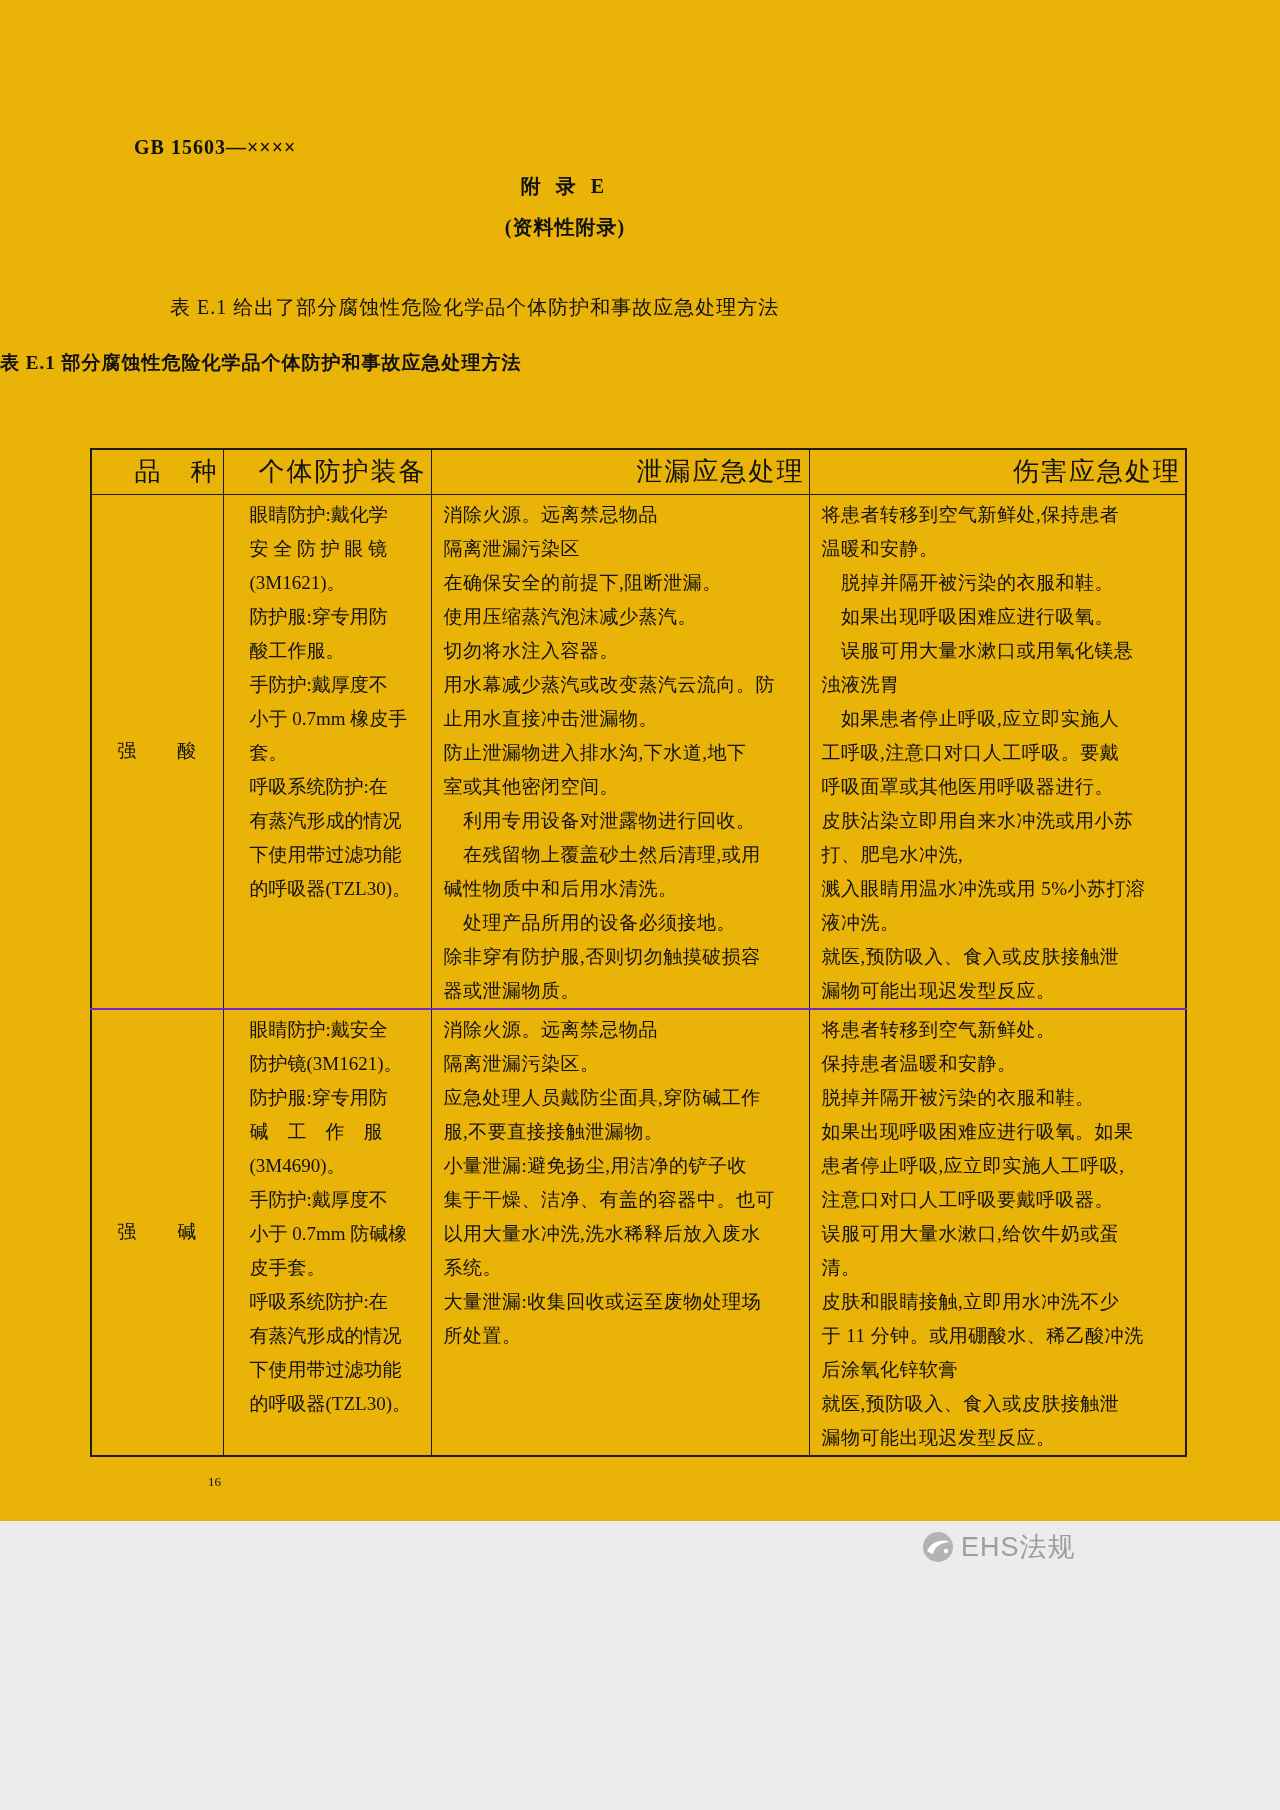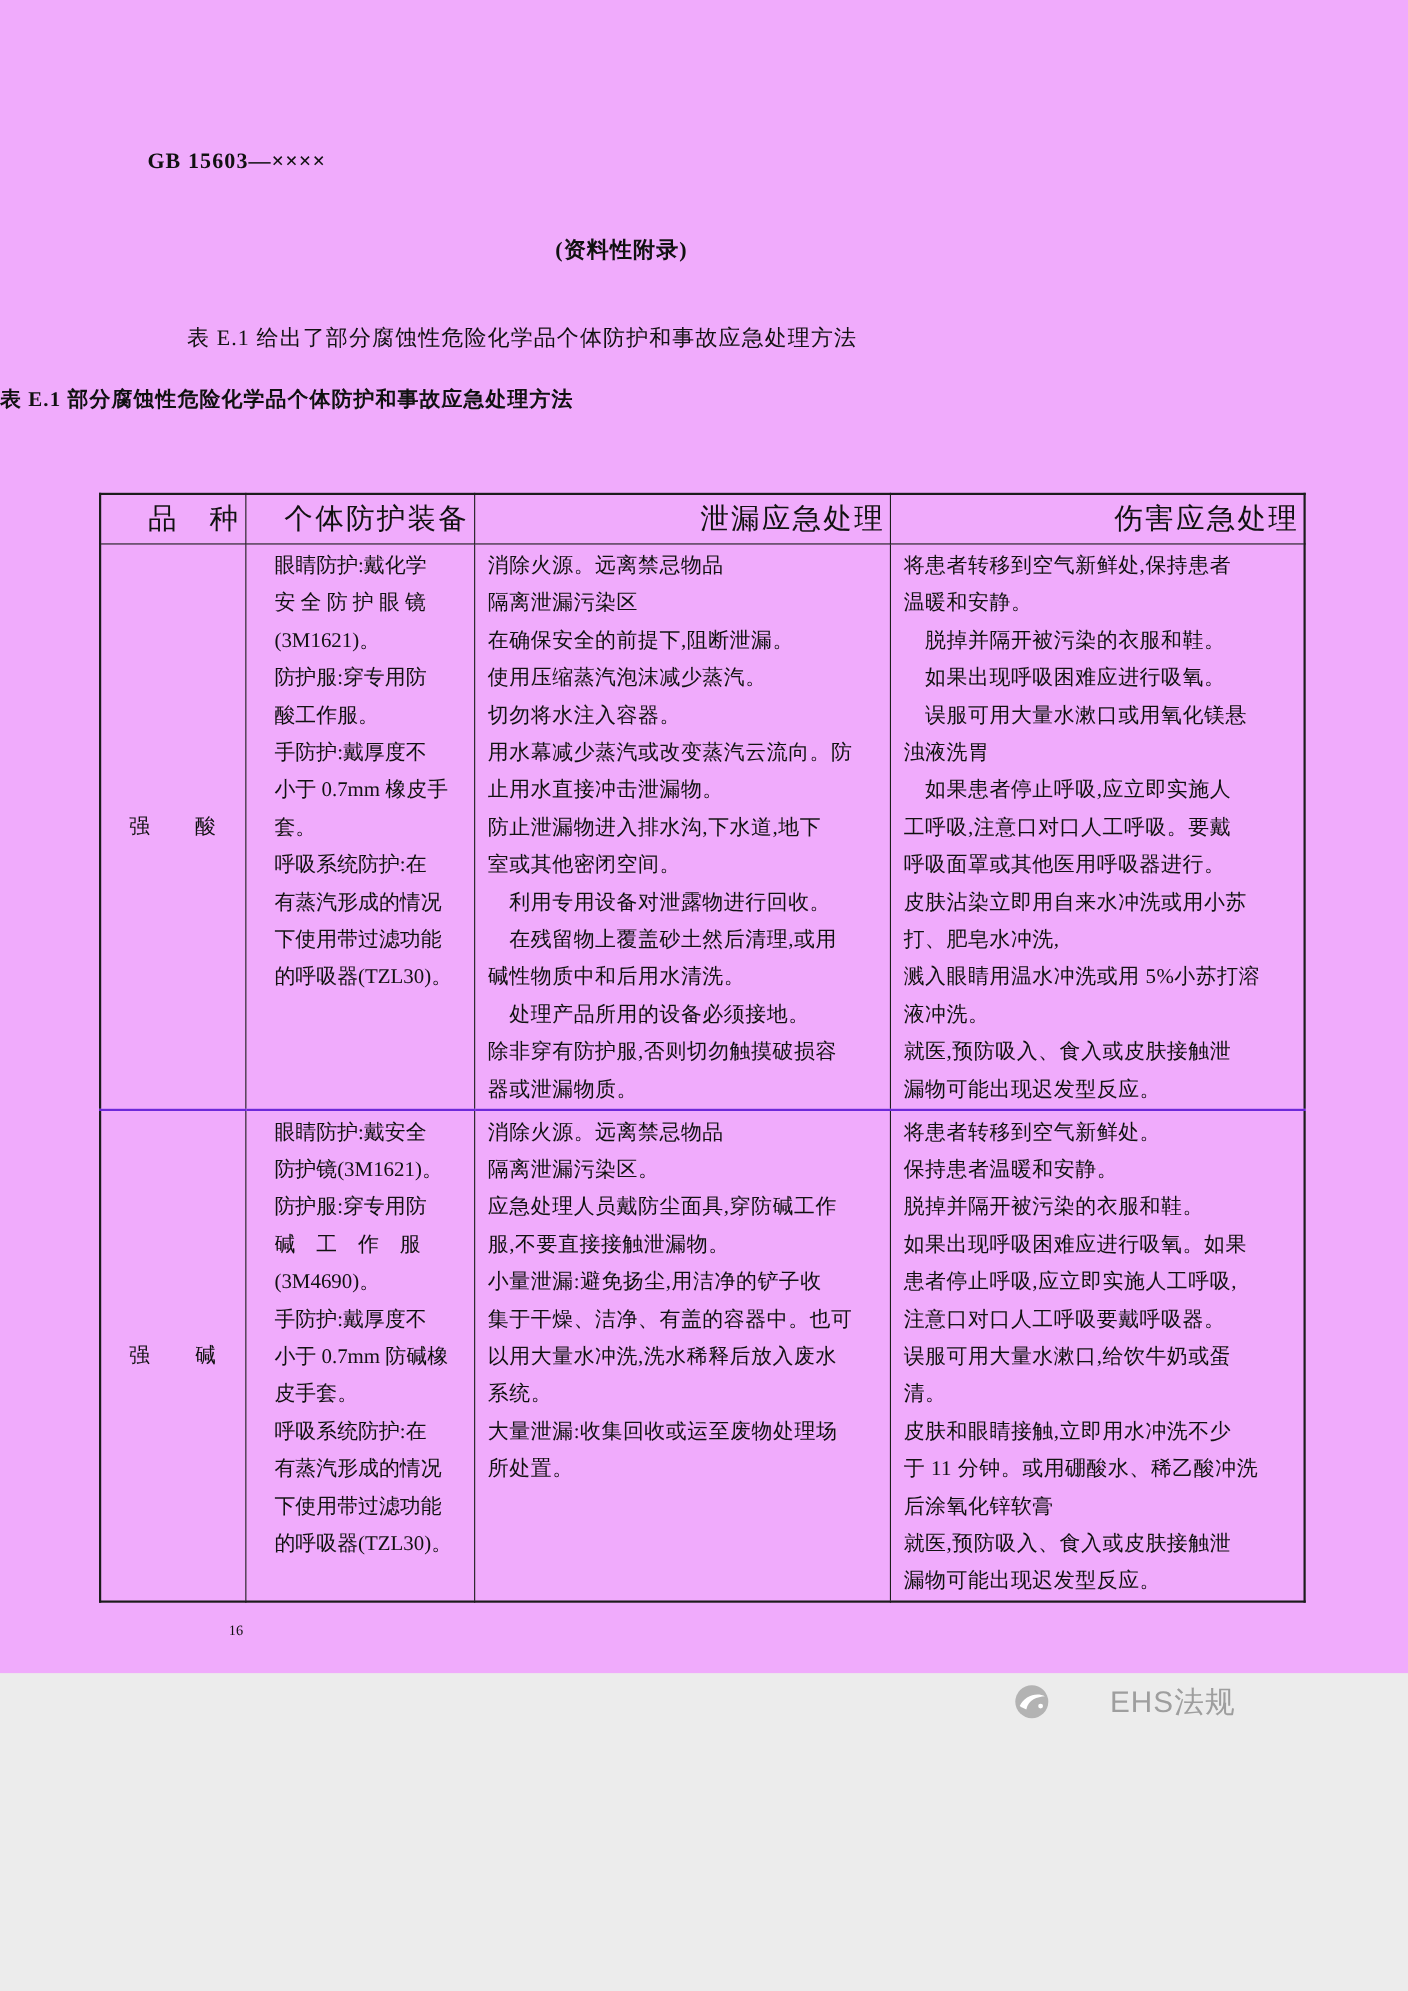"GB 15603—××××" .page { background: #f0abfc -> #eab308 }
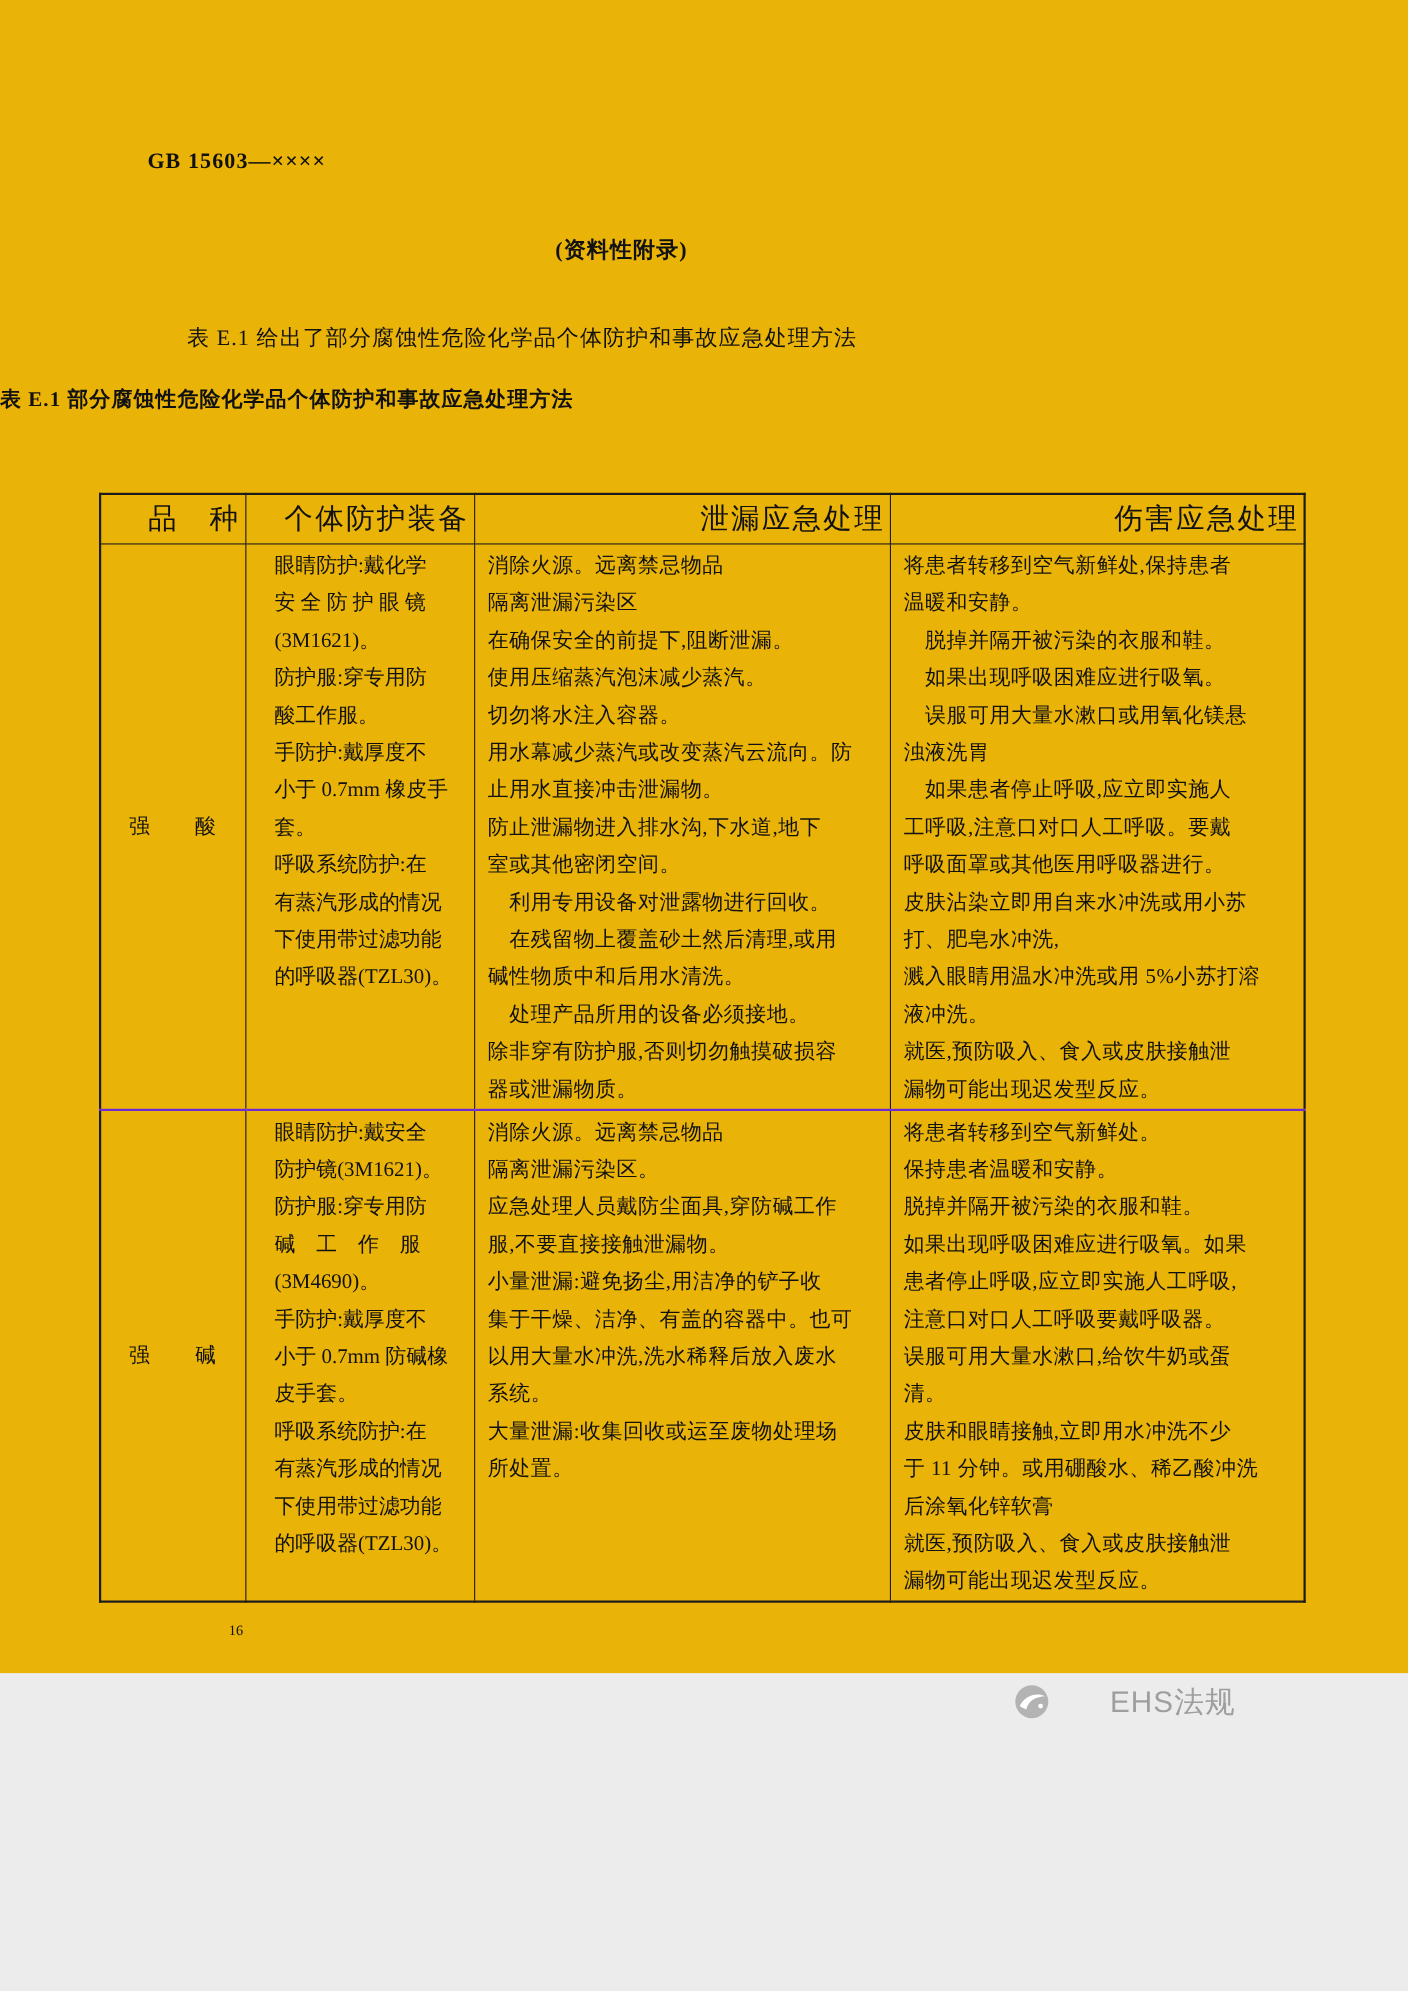"附 录 E" div.center-block { html: none -> <div>附 录 E</div> }
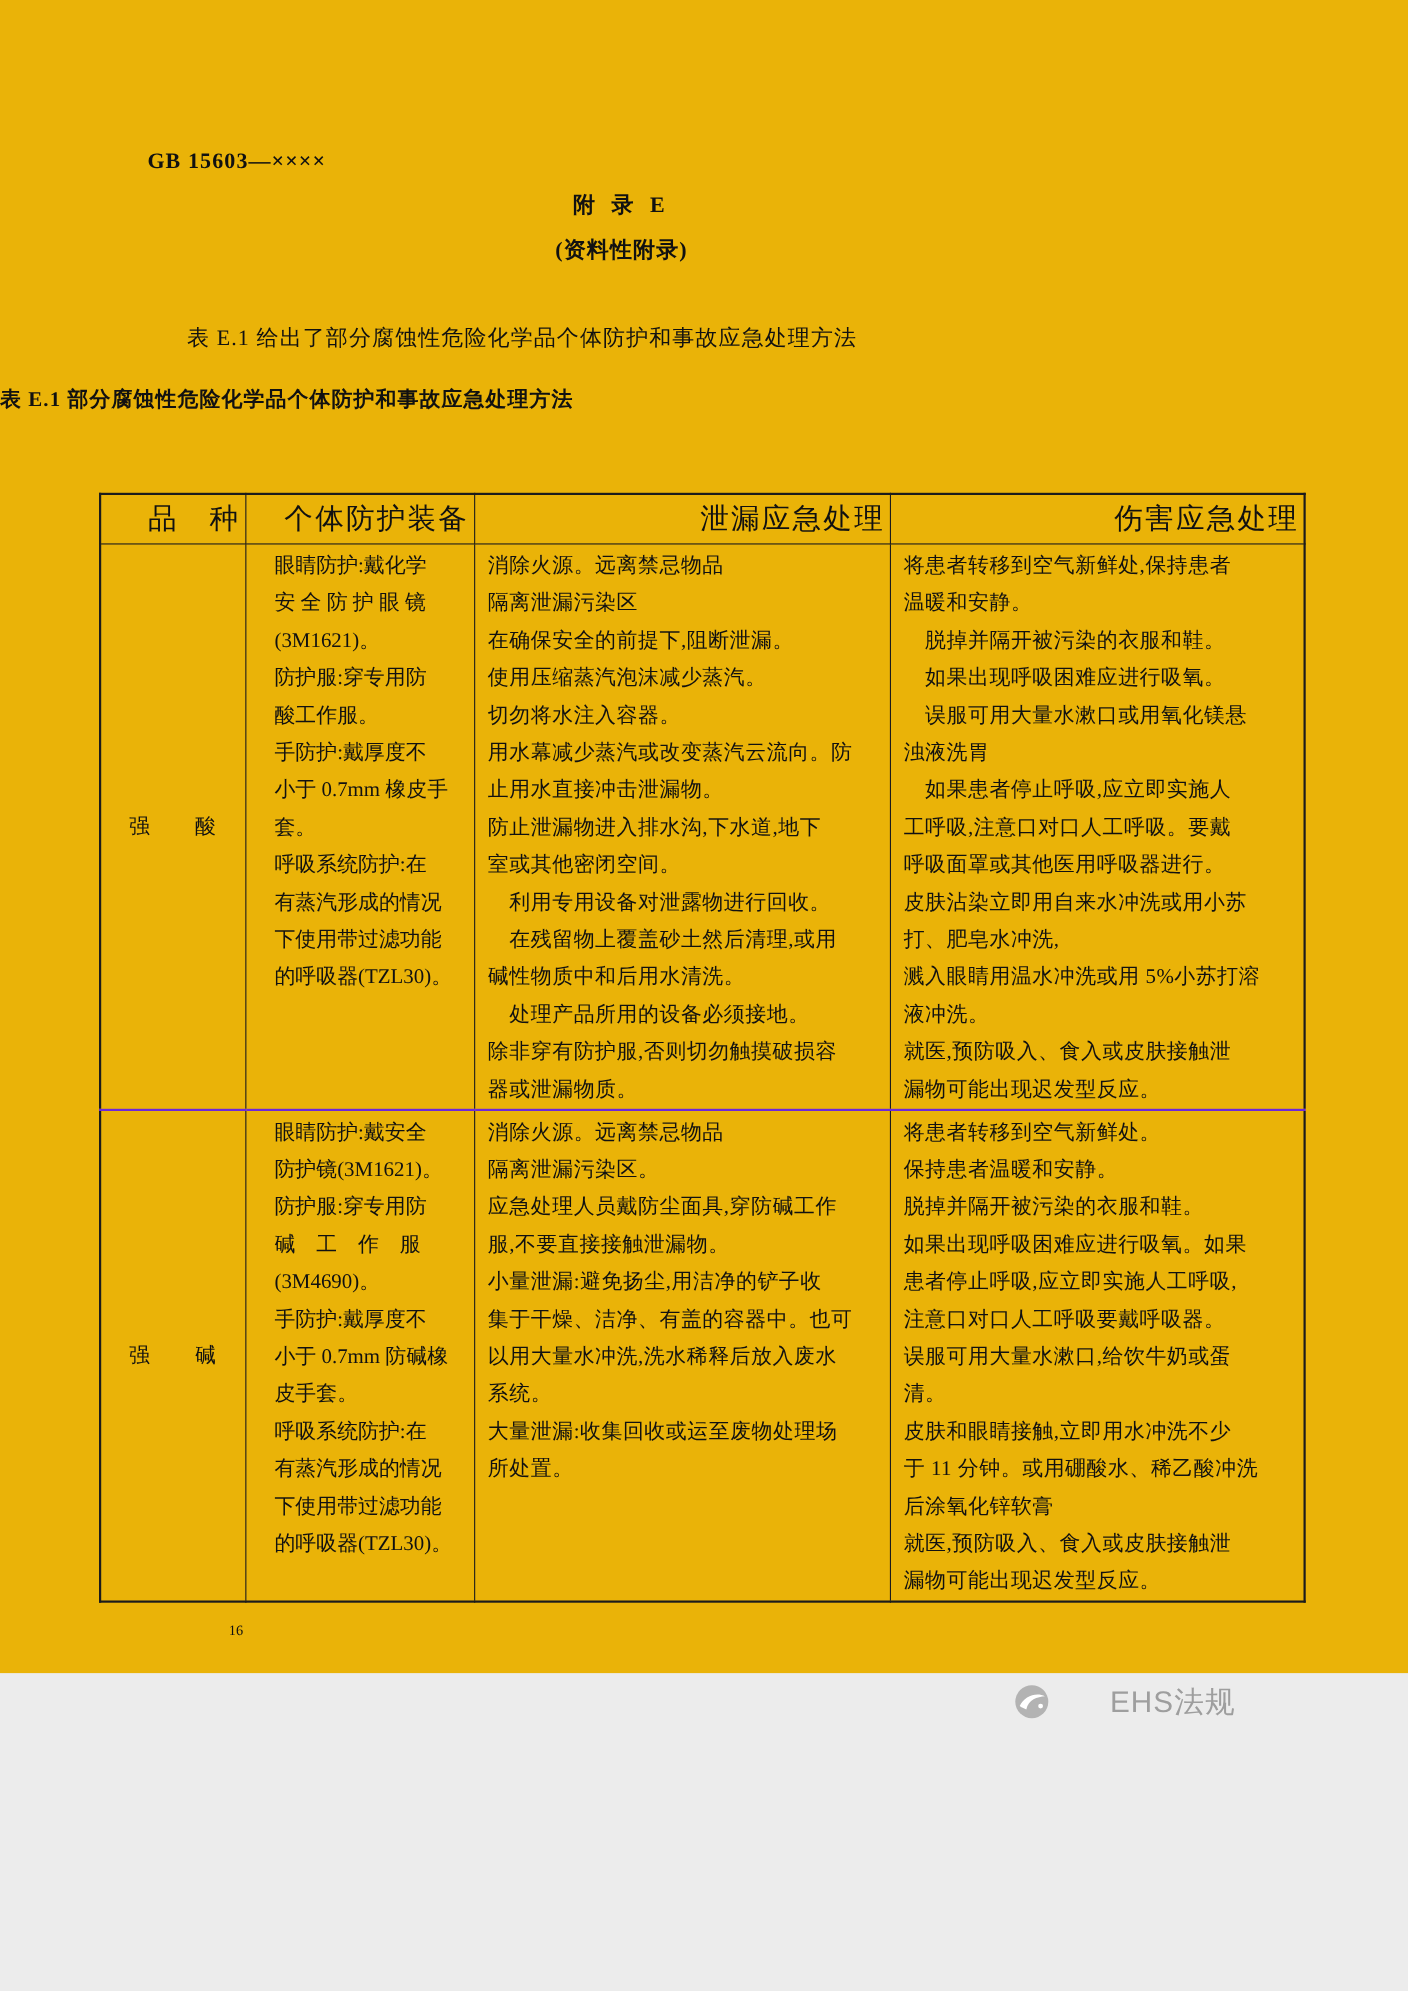"EHS法规" .watermark-text { margin-left: 48px -> none }
